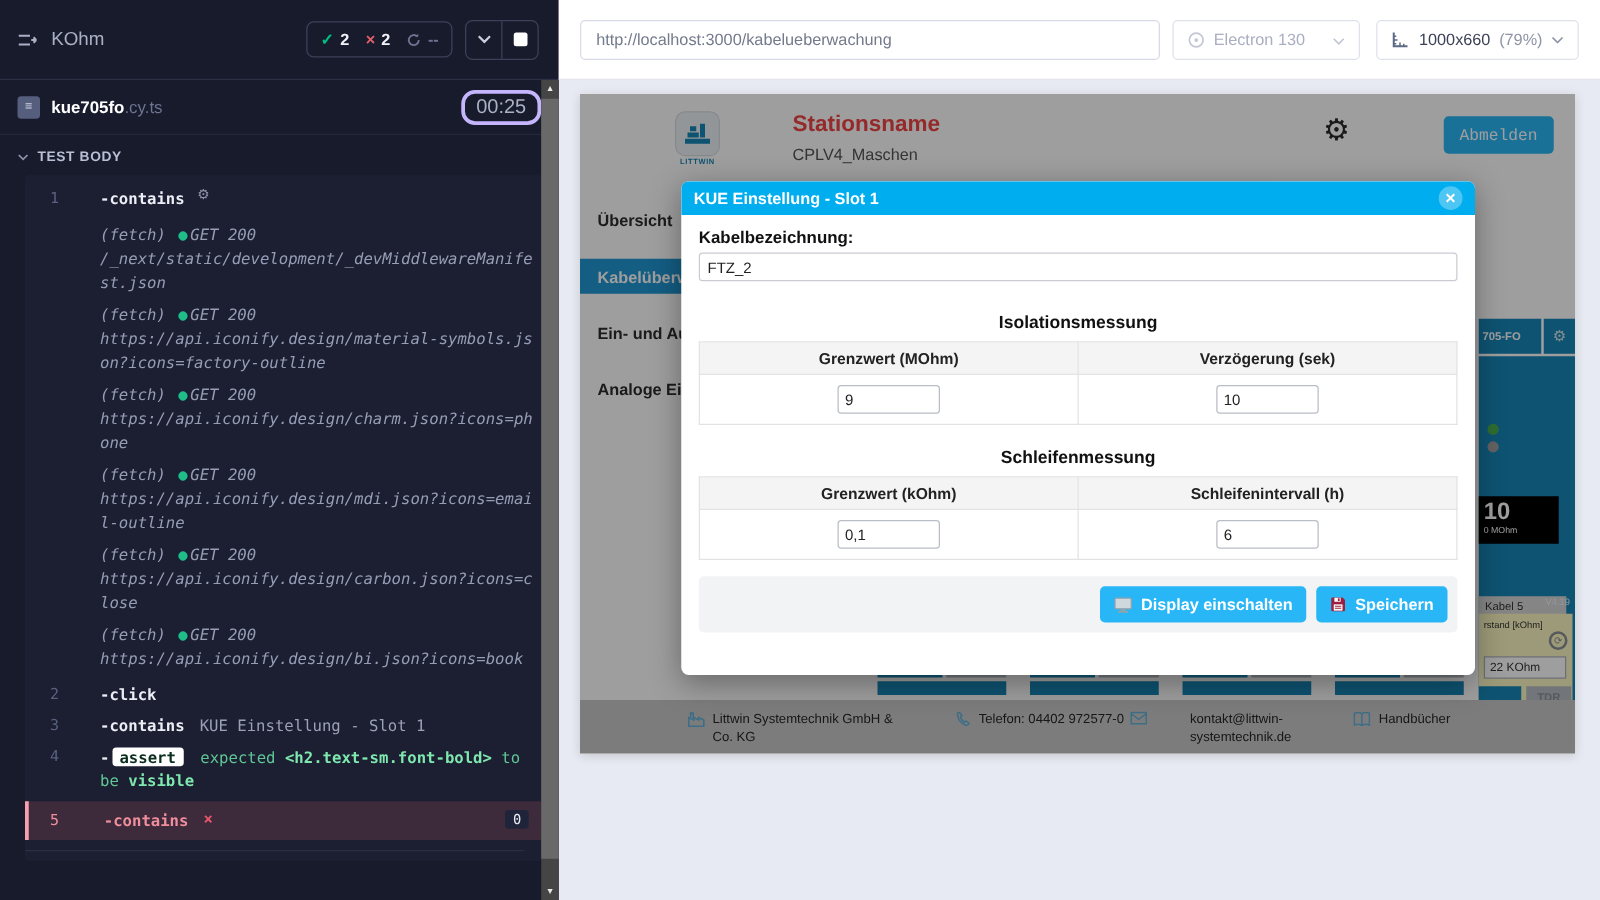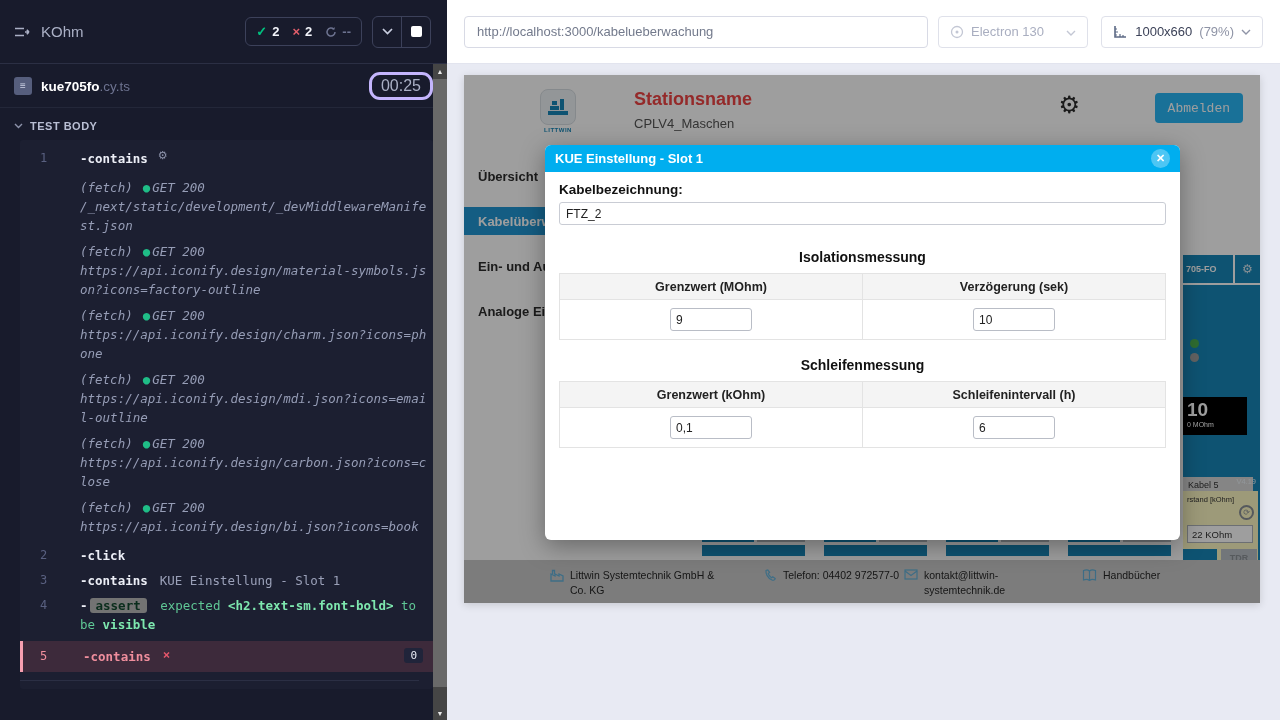"Display einschalten" div.m-footer { html: none -> <div> <button> <svg> <rect></rect> <rect></rect> <rect></rect> </svg> <span>Display einschalten</span> </button> <button> <svg> <path></path> <rect></rect> <rect></rect> <rect></rect> <path></path> </svg> <span>Speichern</span> </button> </div> }
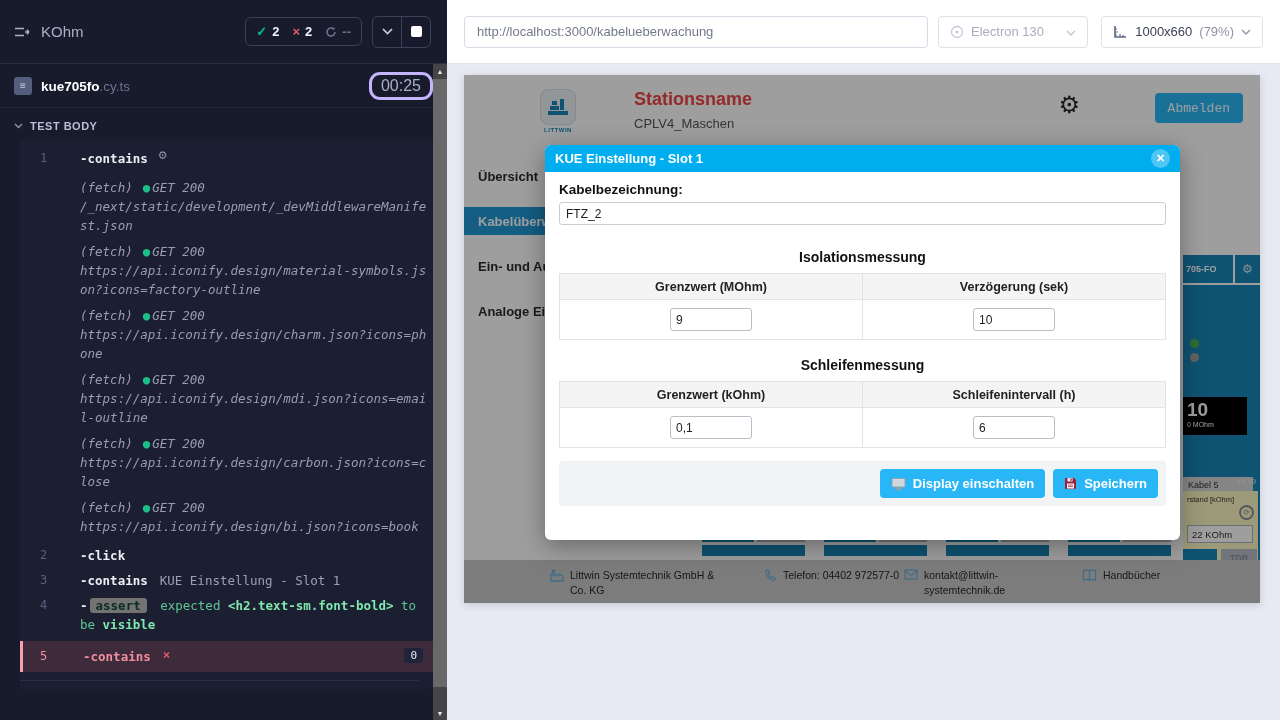"kontakt@littwin-systemtechnik.de" span.af-text { margin-left: none -> 28px }
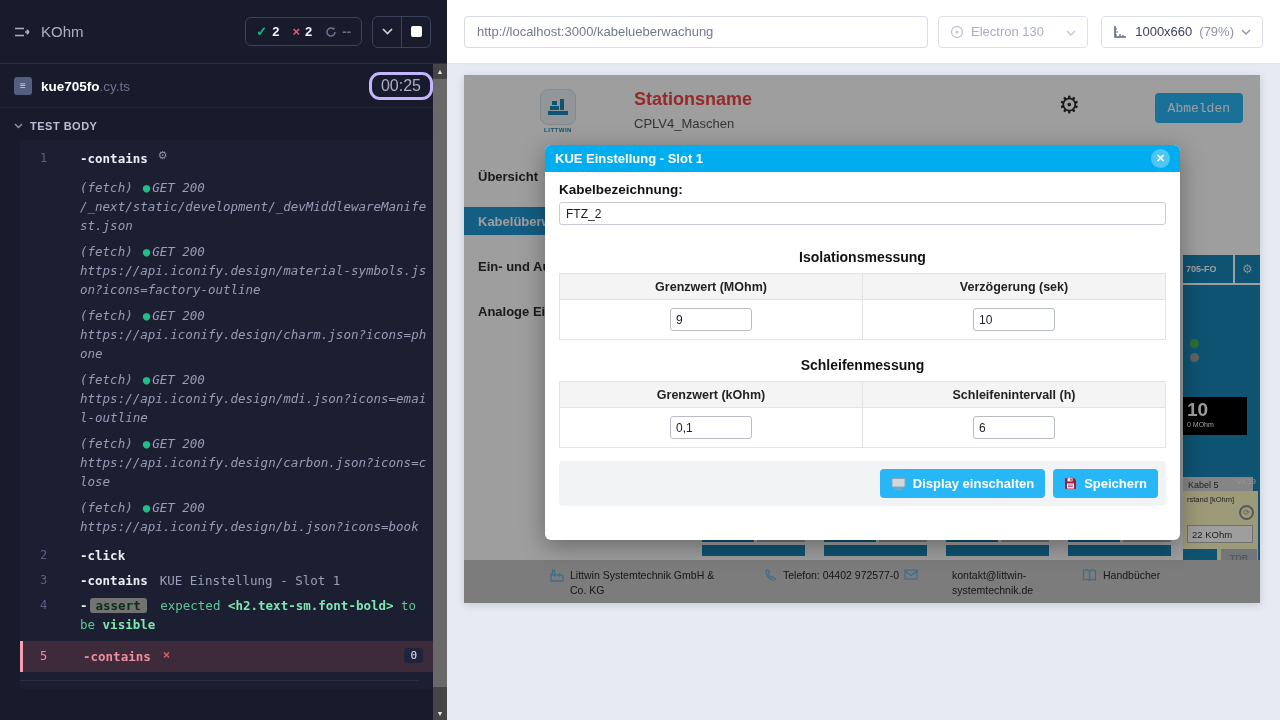"assert" .assert-badge { background: #737373 -> #ffffff }
